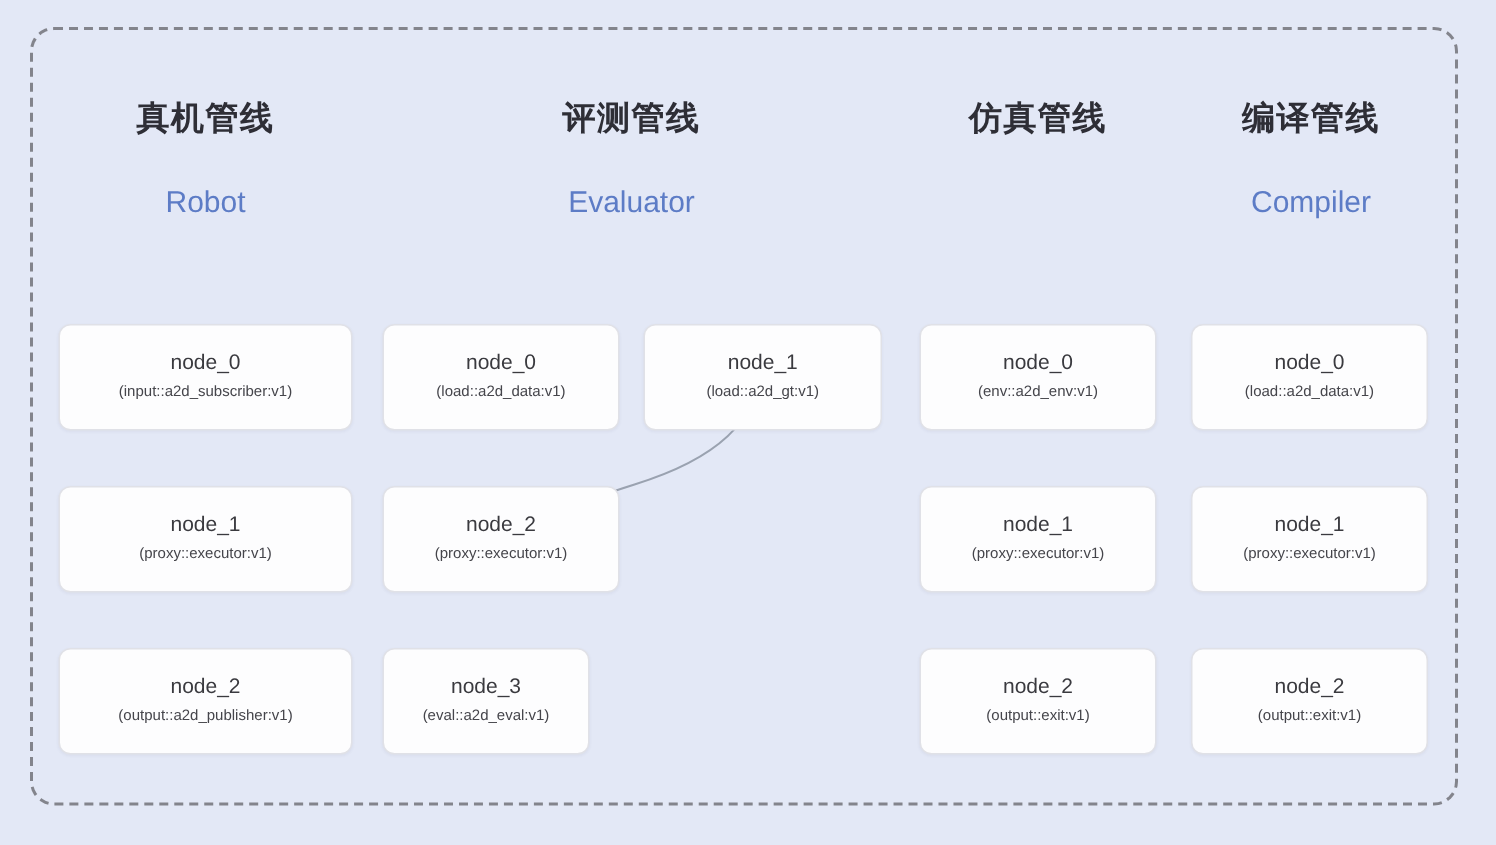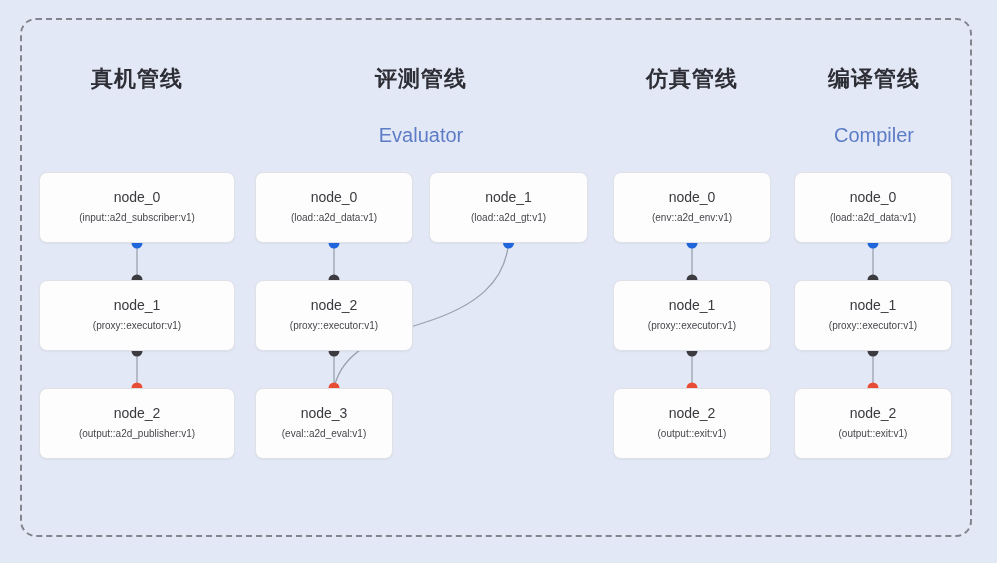"Robot" div.pt-en { html: none -> <div>Robot</div> }
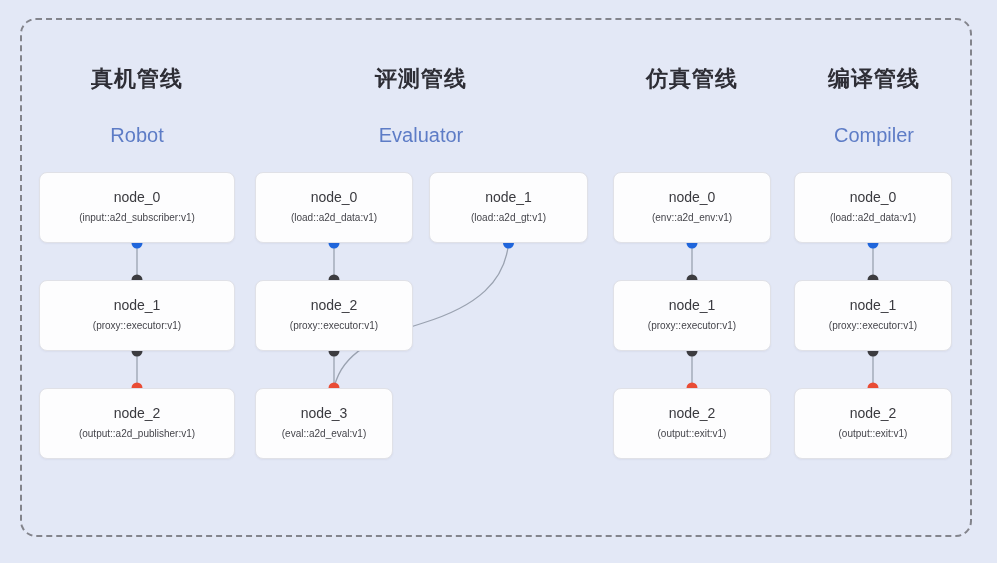"node_0" .node { margin-top: none -> 44px }
